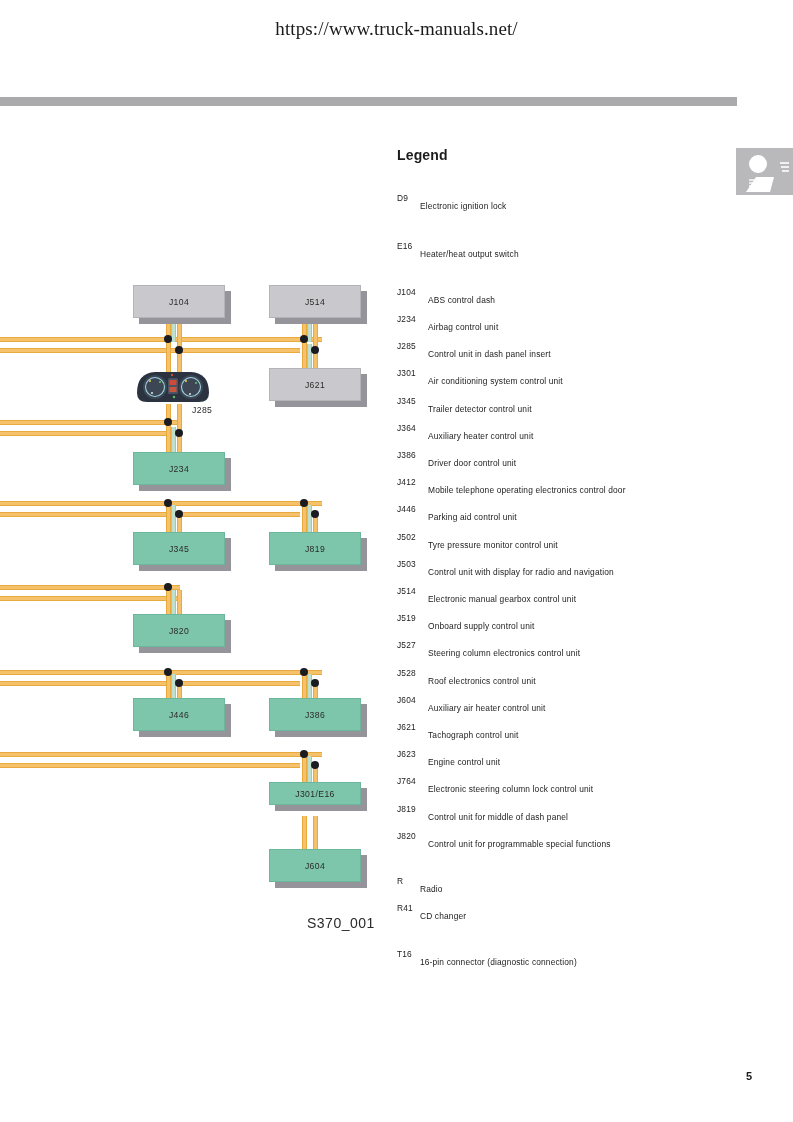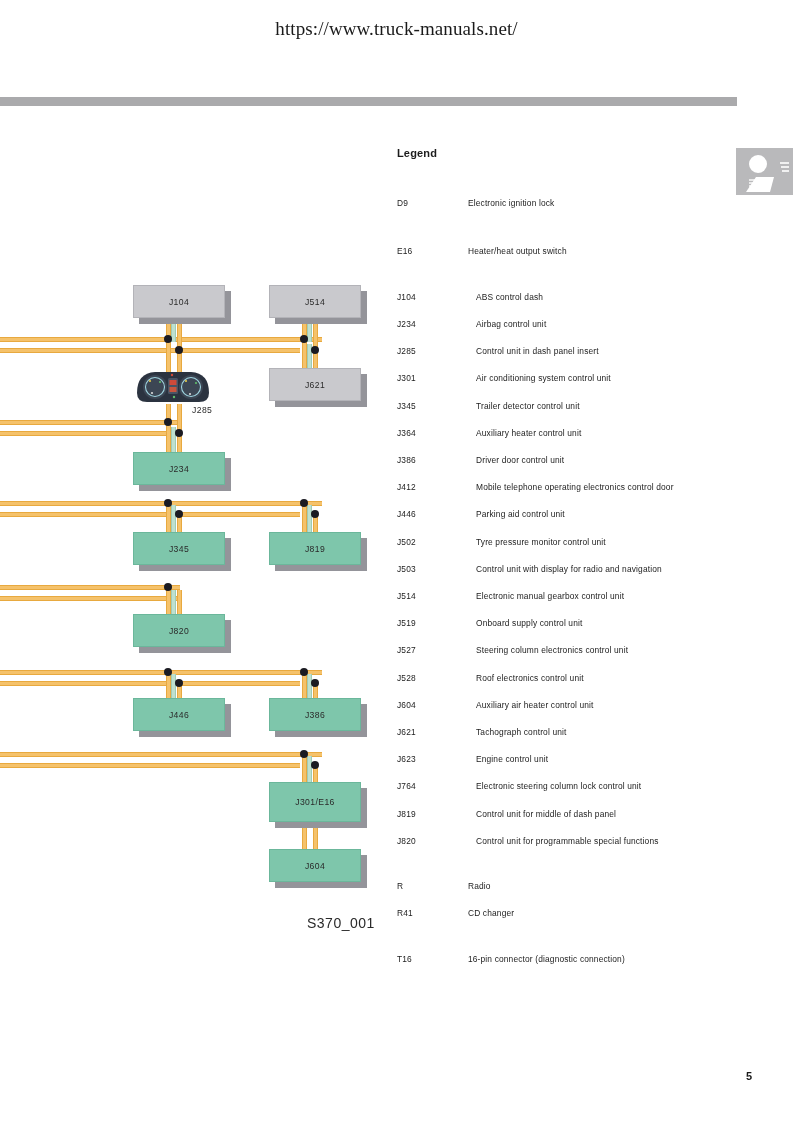"Legend" .legend-title { font-size: 11px -> 14px }
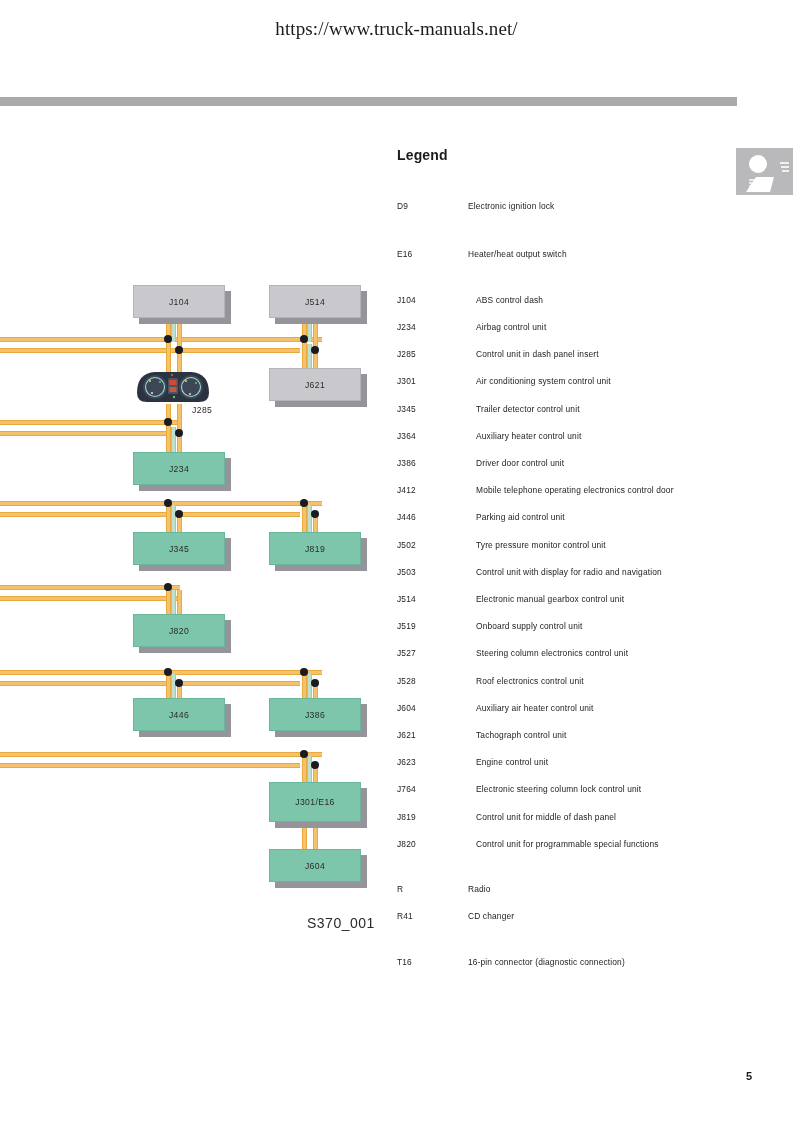"D9" .legend-row { align-items: flex-end -> center; gap: 48px -> none }
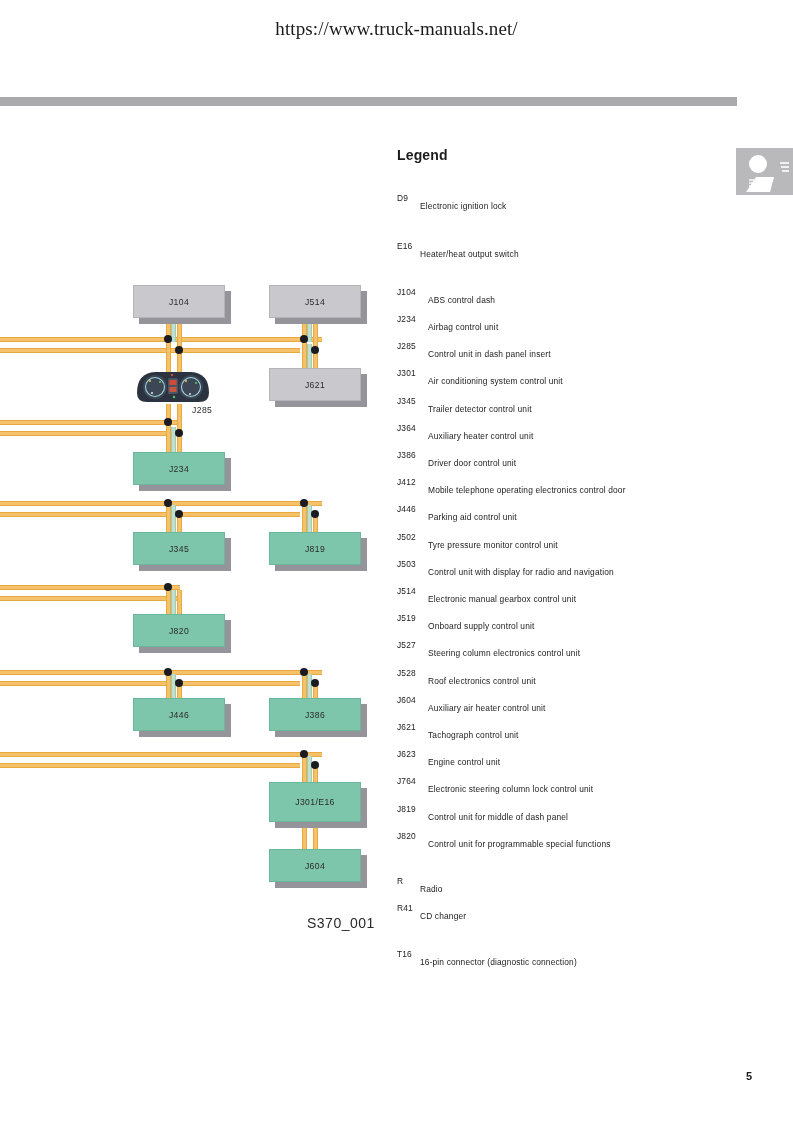"J301/E16" div.unit-box { height: 40px -> 23px }
